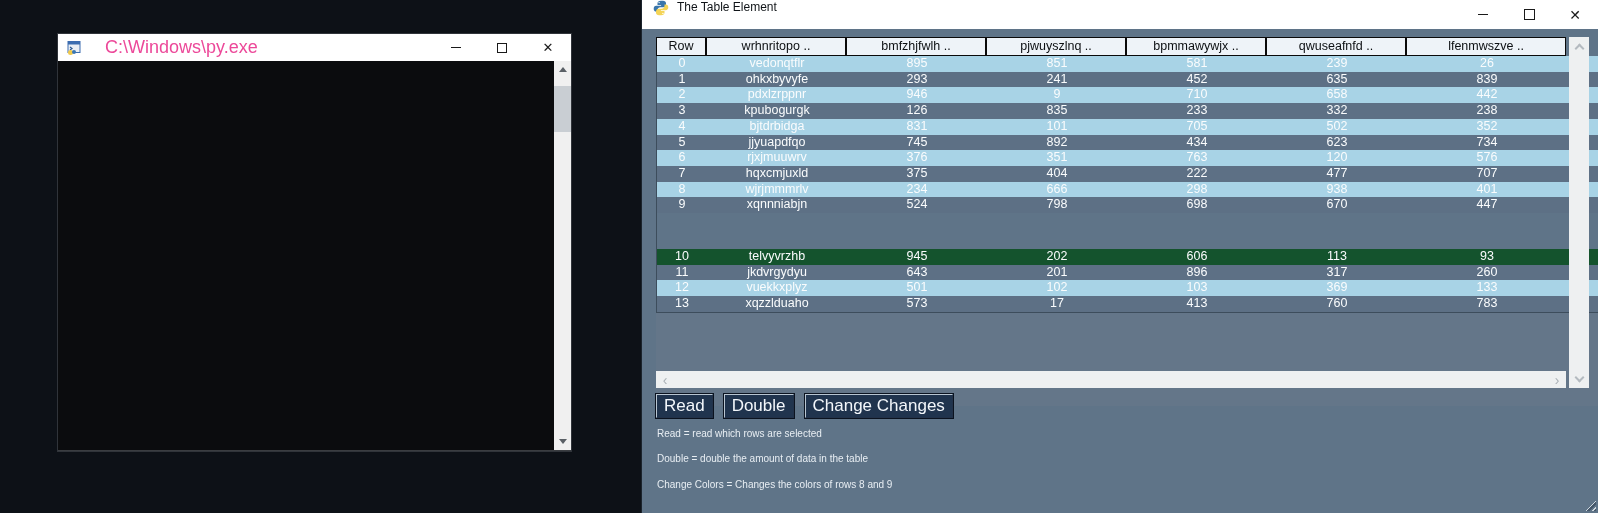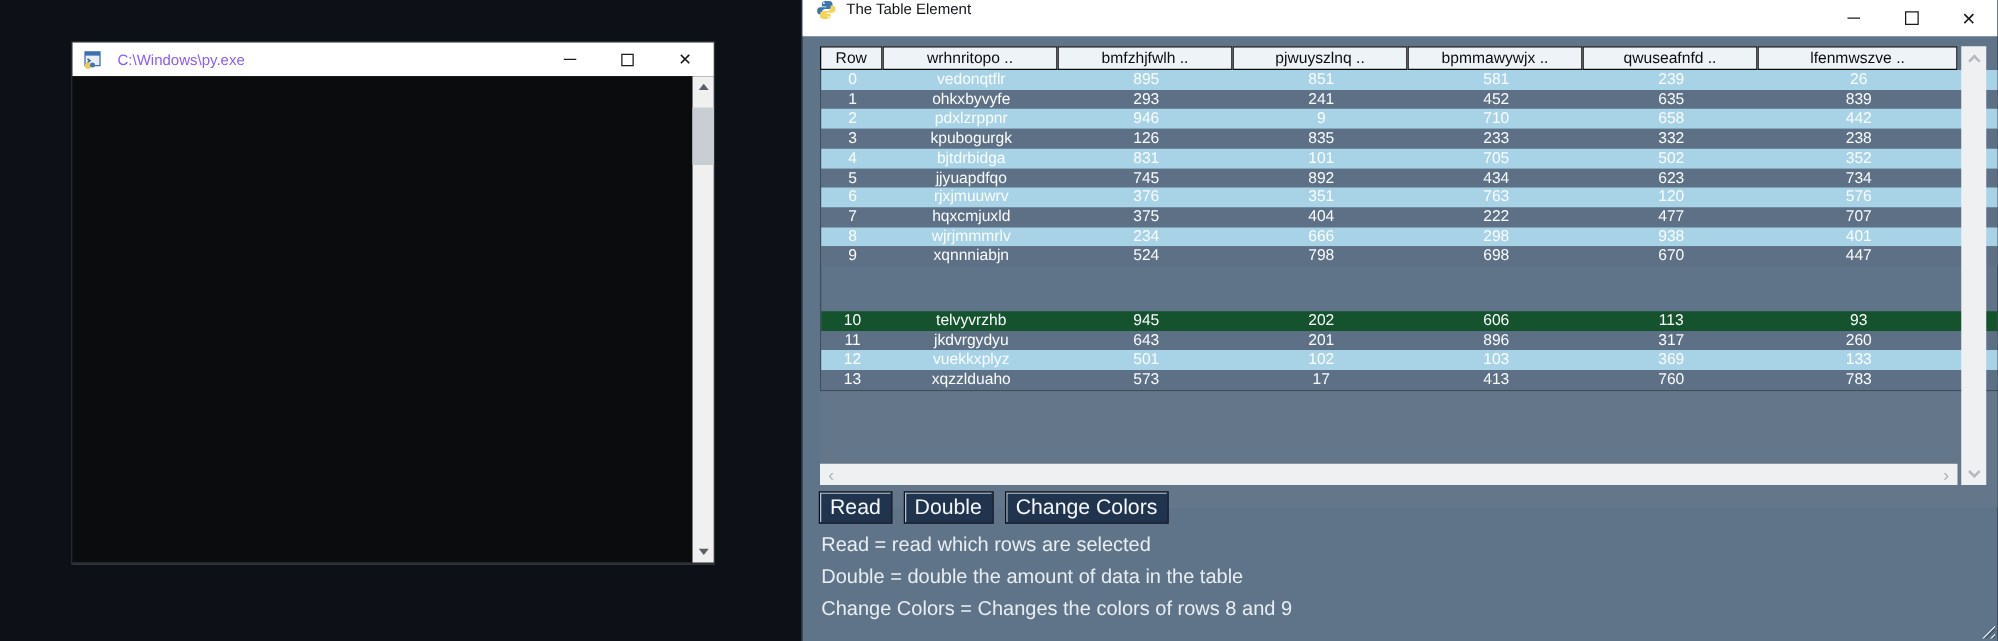"C:\Windows\py.exe" .console-title { color: #8b5cf6 -> #ec4899; font-size: 12px -> 18px; margin-left: 12px -> 23px }
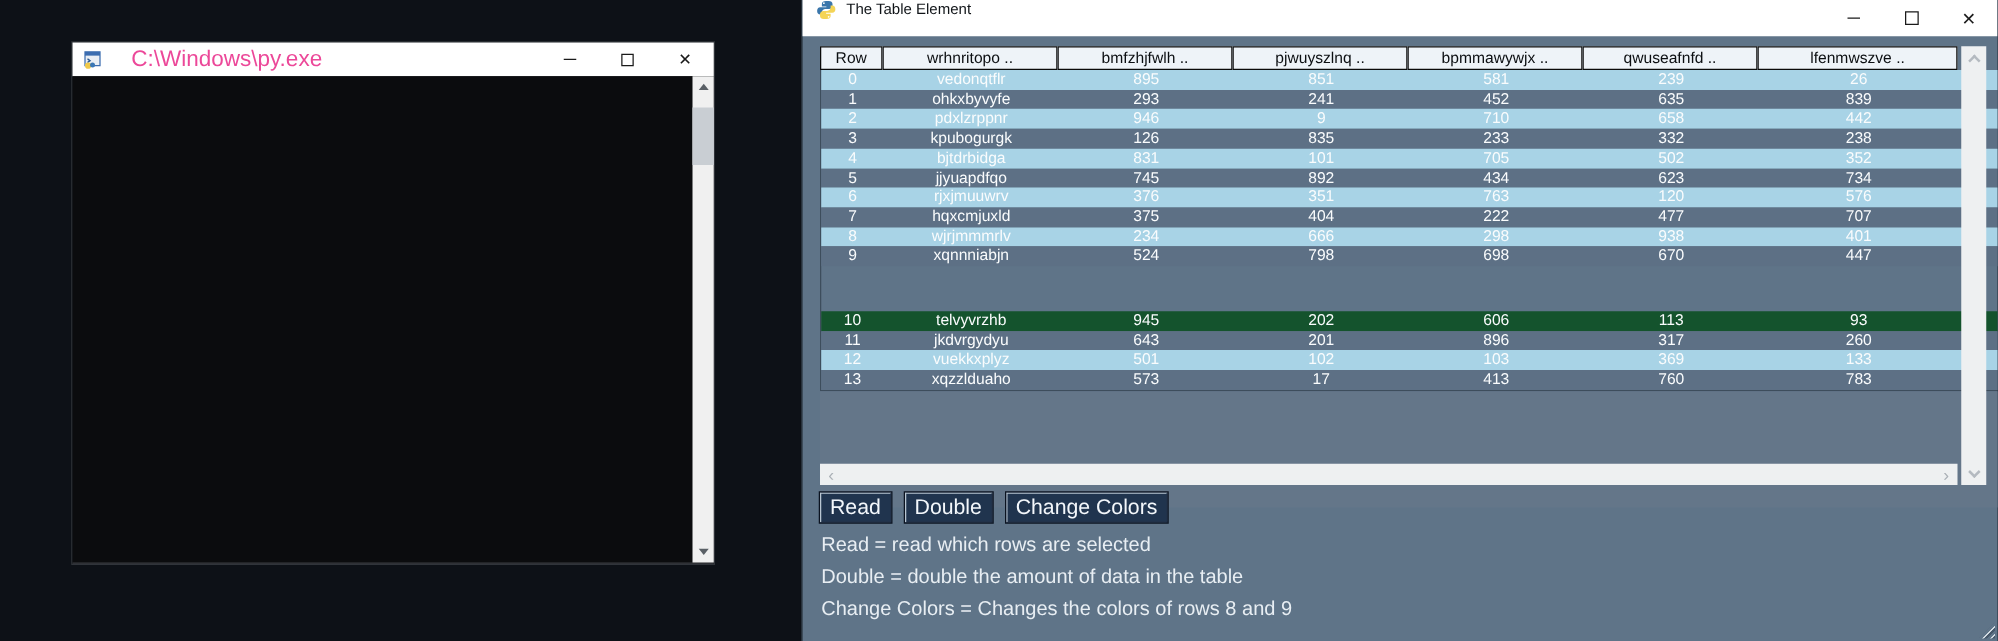"Change Colors" button.tk-button { text: Colors -> Changes }
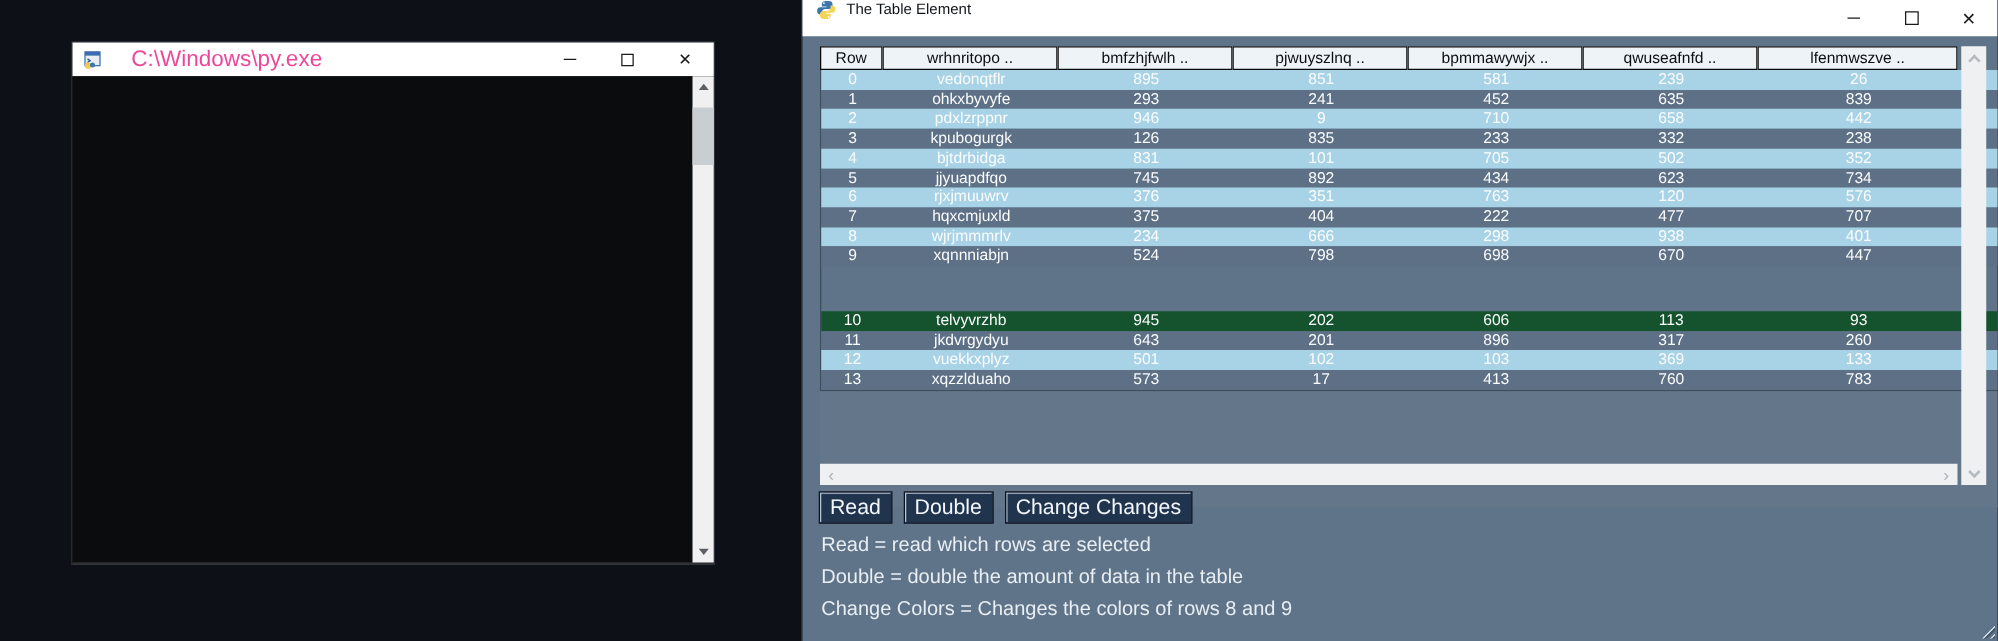"Read = read which rows" .help-line { font-size: 16px -> 10px }
